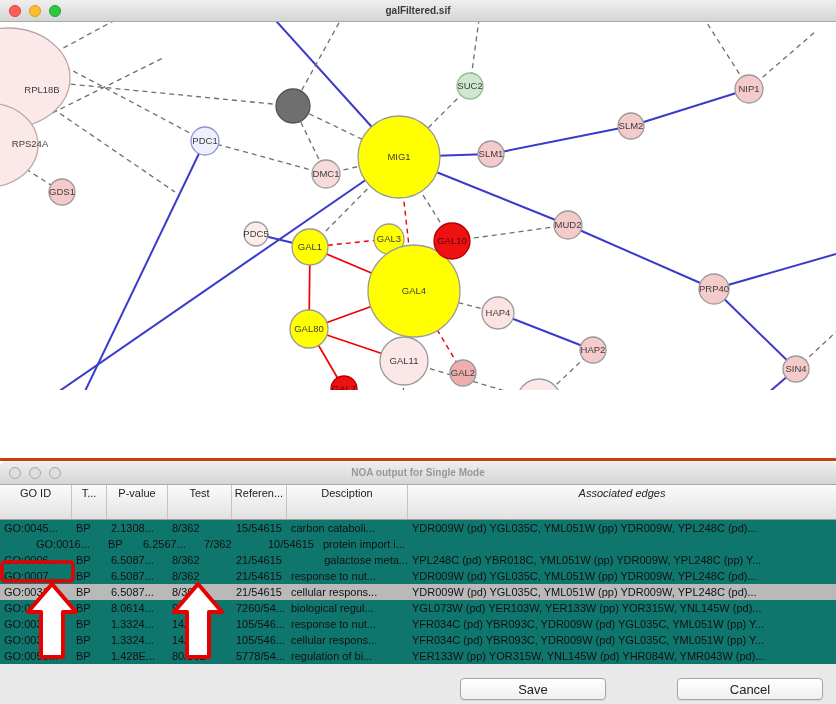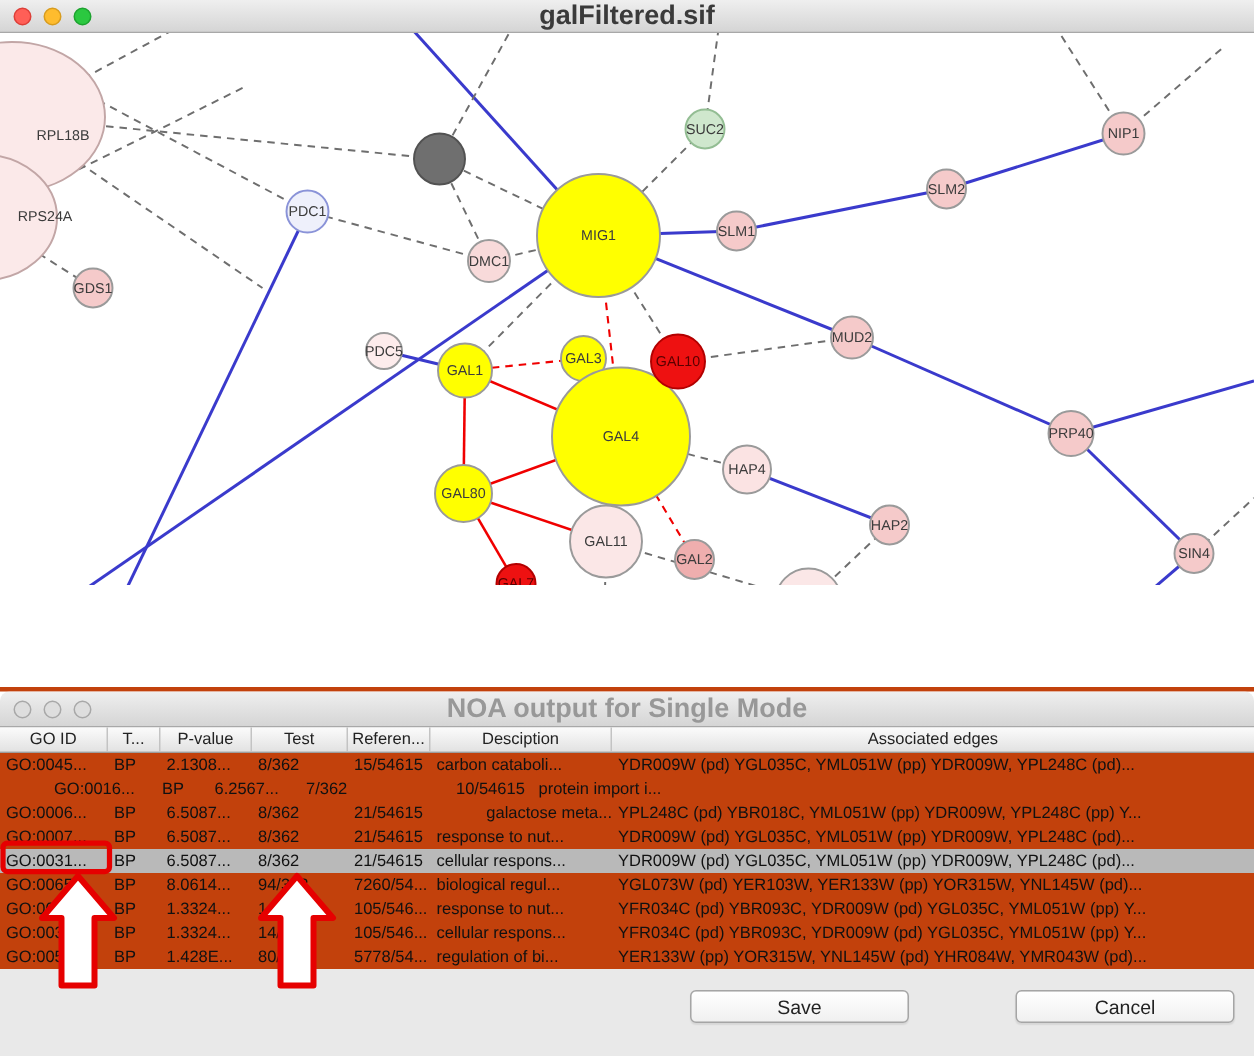"galFiltered.sif" .titlebar .title { font-size: 18px -> 10px }
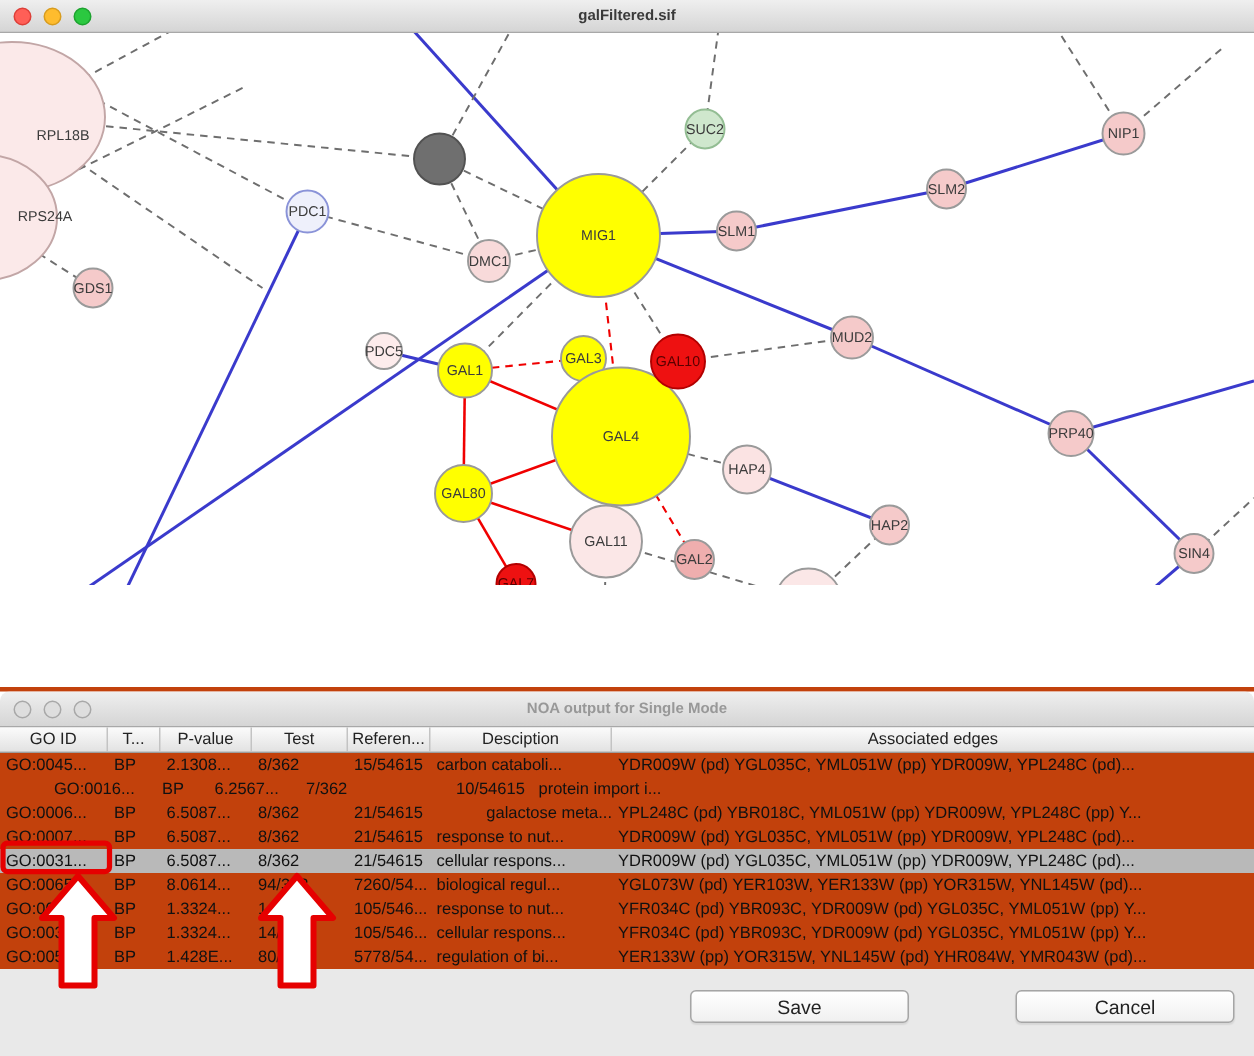"GO ID" .table-header { height: 17px -> 35px }
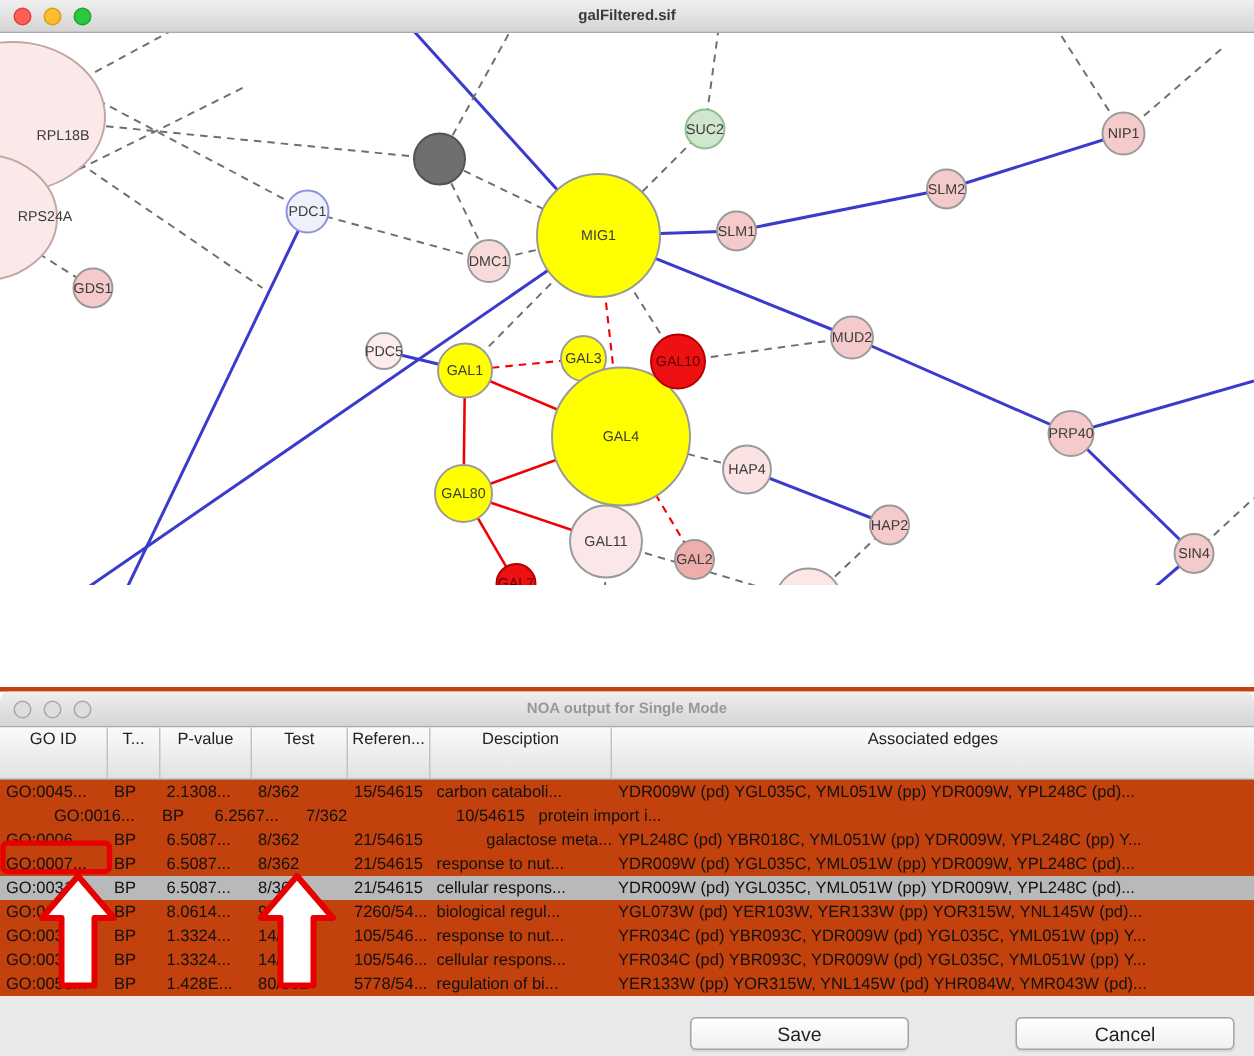"Associated edges" .th:last-child { font-style: none -> italic }
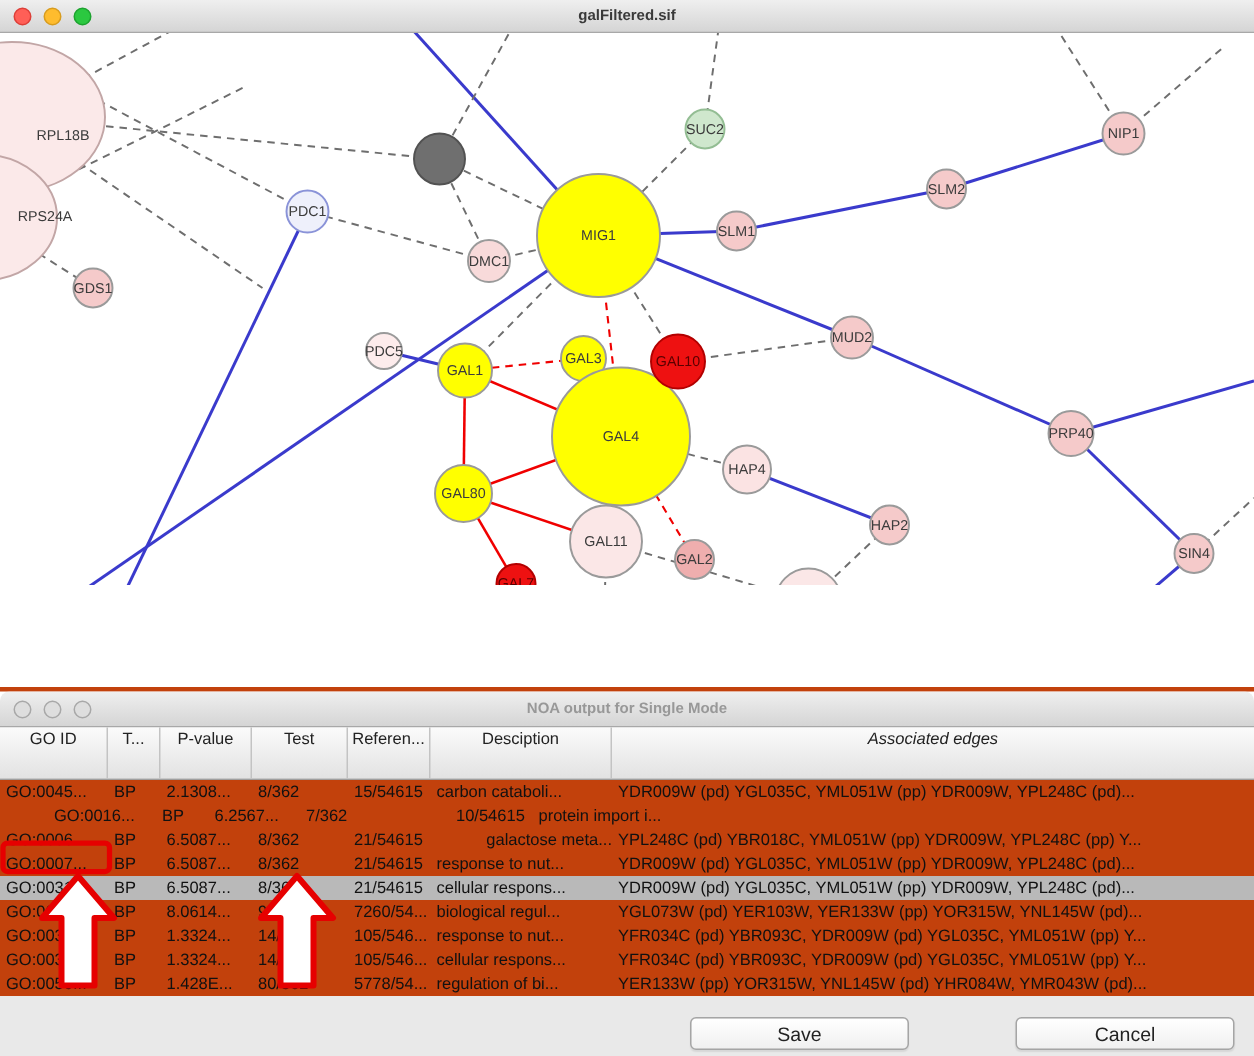"GO:0045..." .tr { background: #c2410c -> #0f766e }
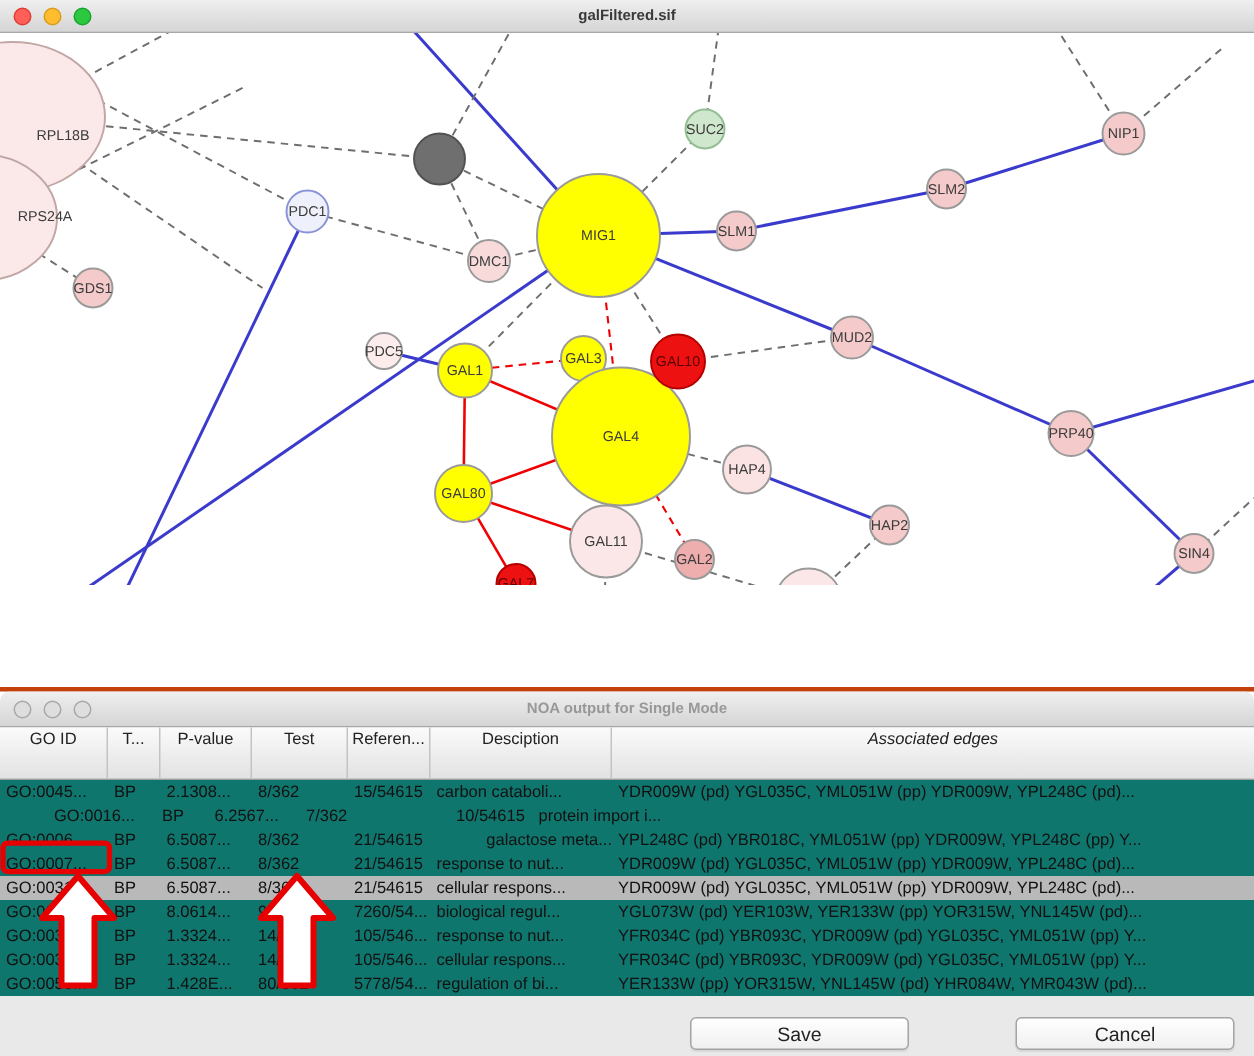"10/54615" div.td { margin-left: 36px -> none }
